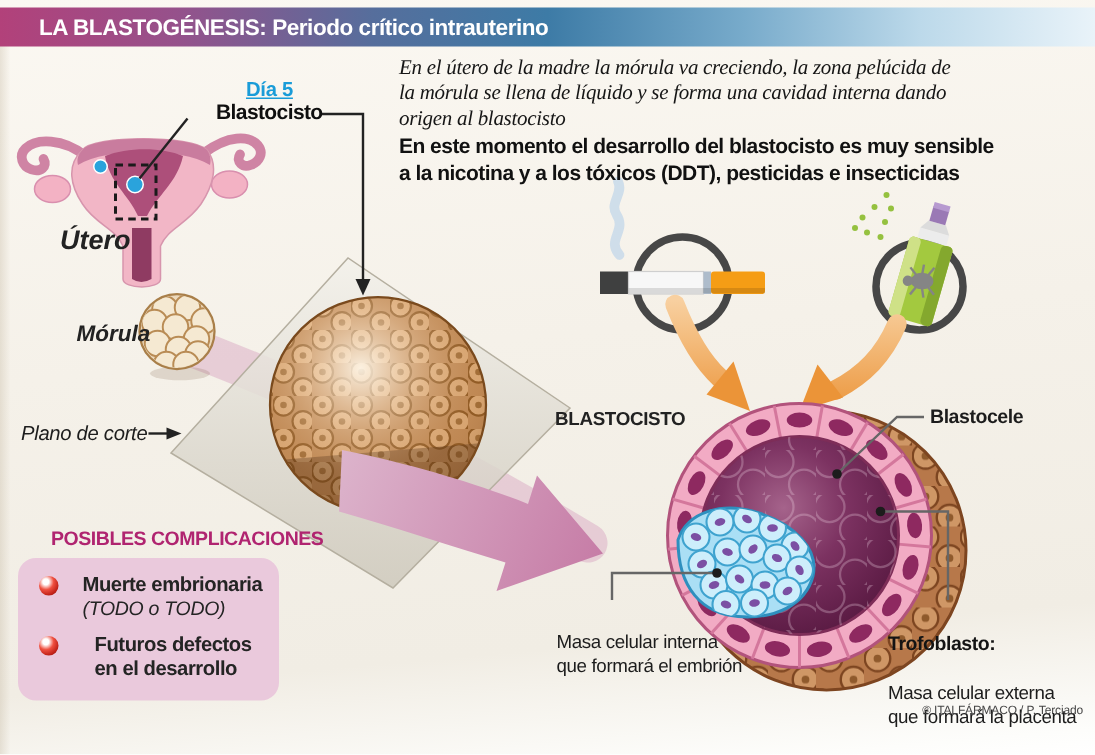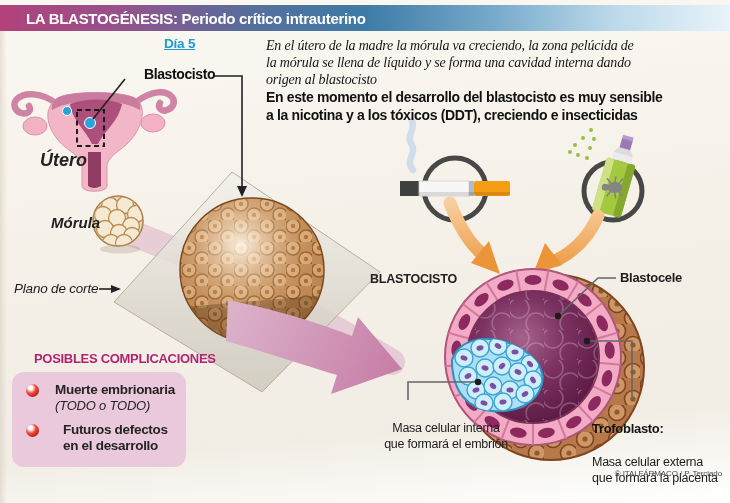"Día 5" .day { top: 36px -> 52px }
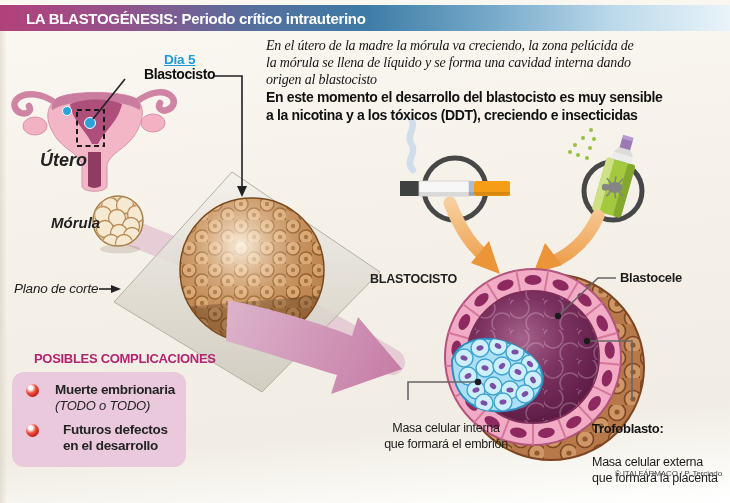"En este momento el desarrollo" div.lbl { text: creciendo -> pesticidas }
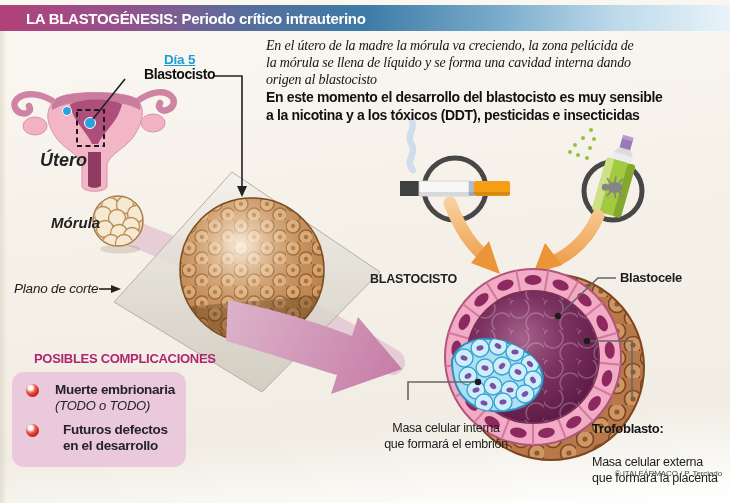"Masa celular interna" div.cell-lbl-text { text-align: center -> none }
